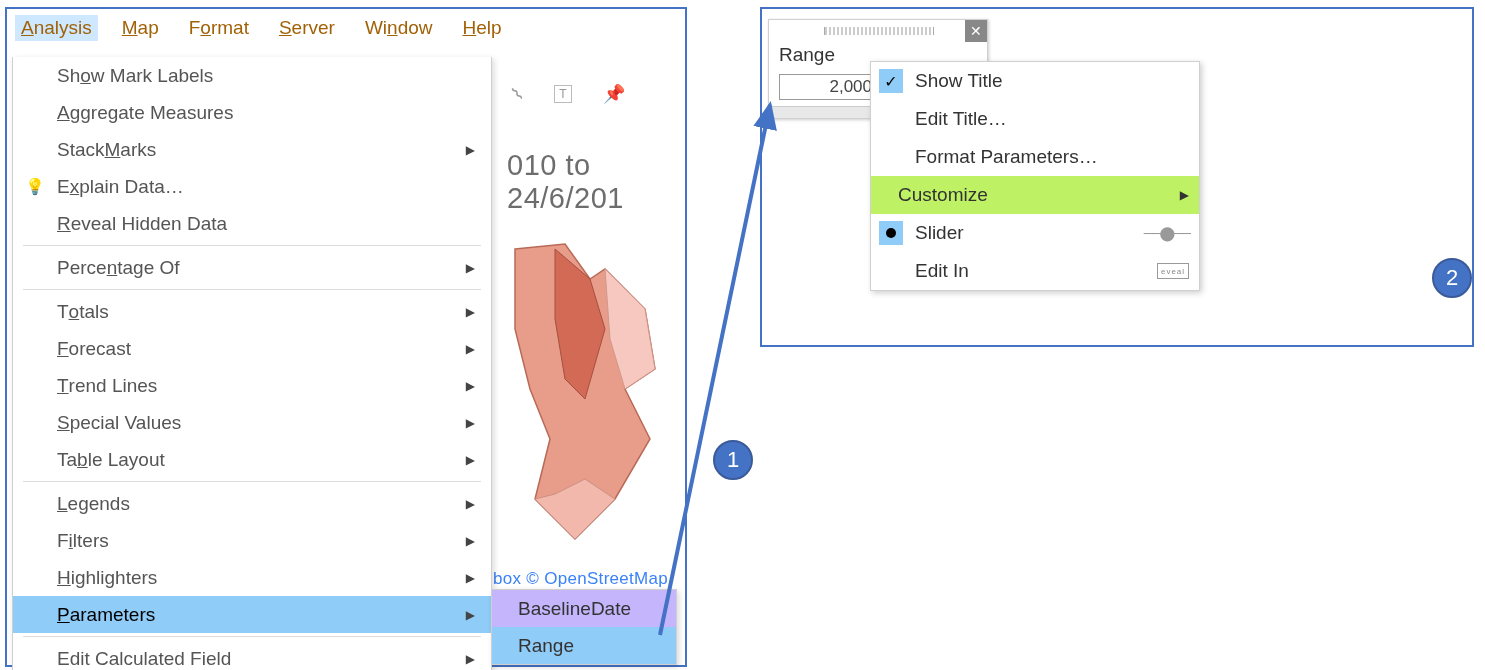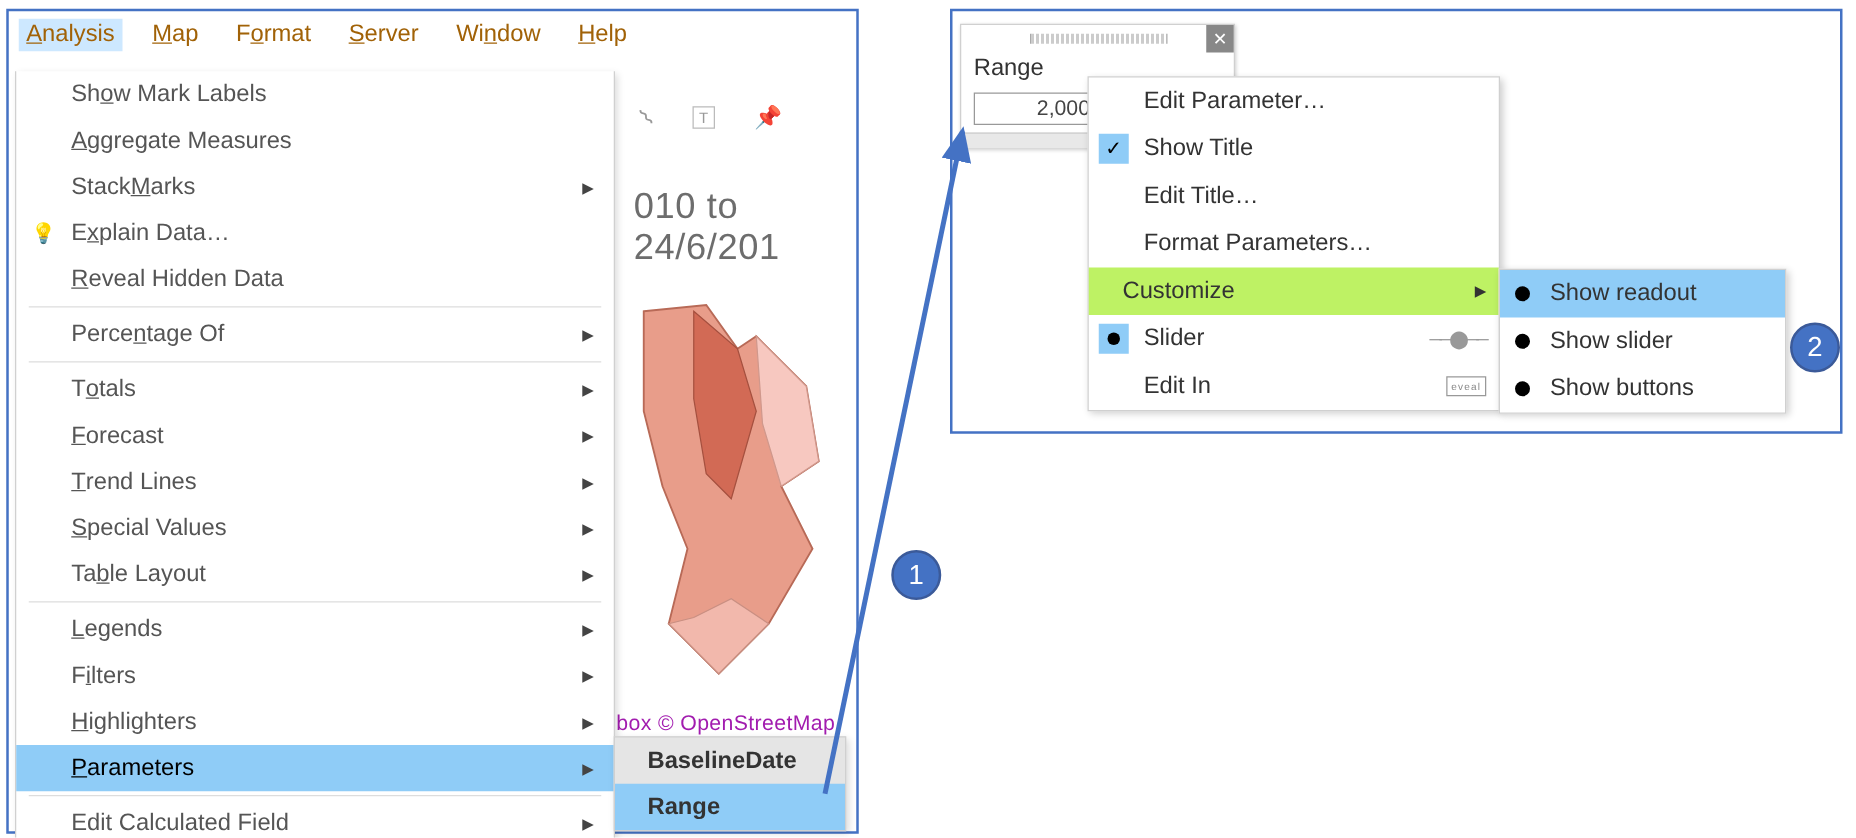"Edit Parameter…" div.ctx-row { html: <div>Edit Parameter…</div> -> none }
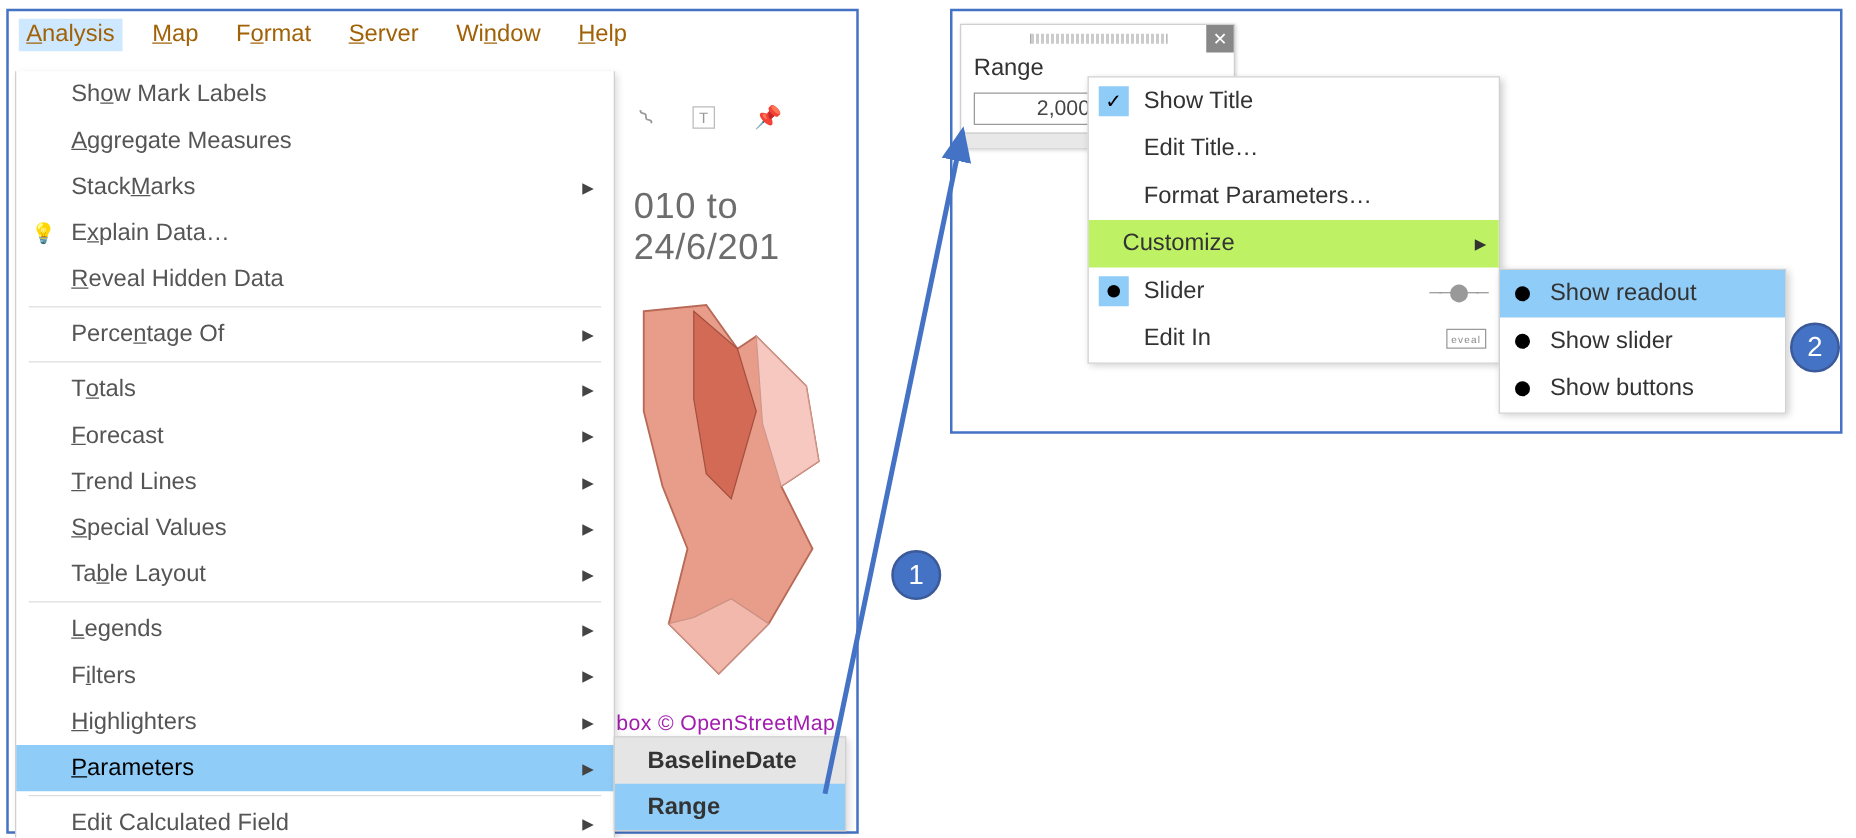"Show readout" div.ctx-sub { html: <div> <div> <span></span> <span>Show readout</span> </div> <div> <span></span> <span>Show slider</span> </div> <div> <span></span> <span>Show buttons</span> </div> </div> -> none }
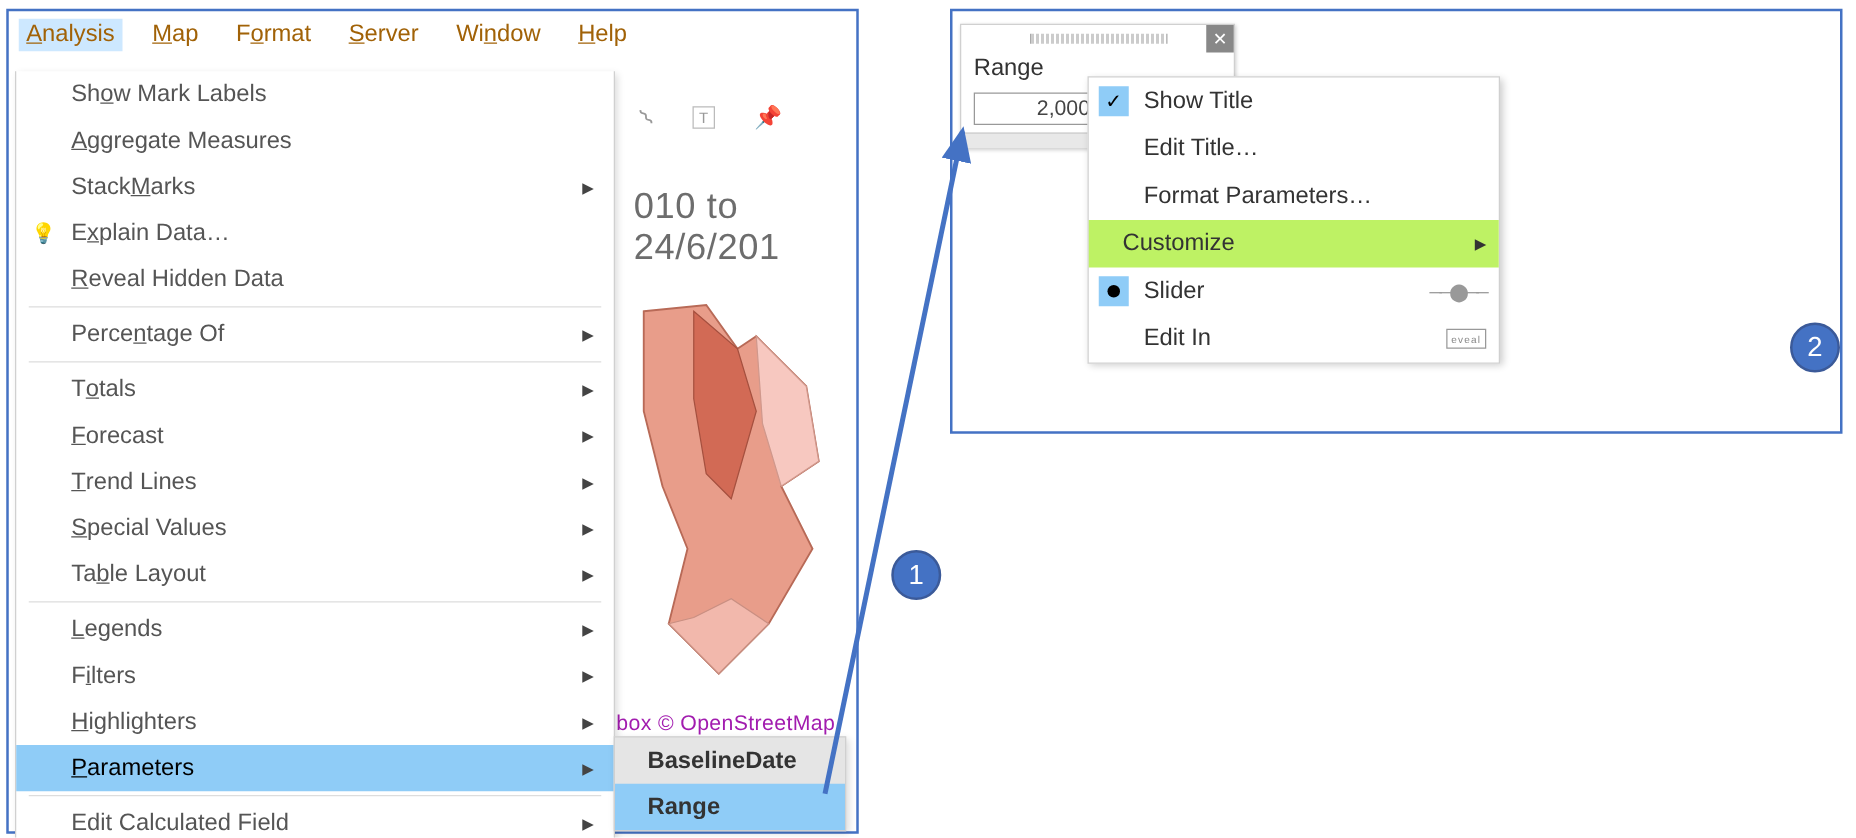"box © OpenStreetMap" .attrib-frag { color: #a21caf -> #3b82f6 }
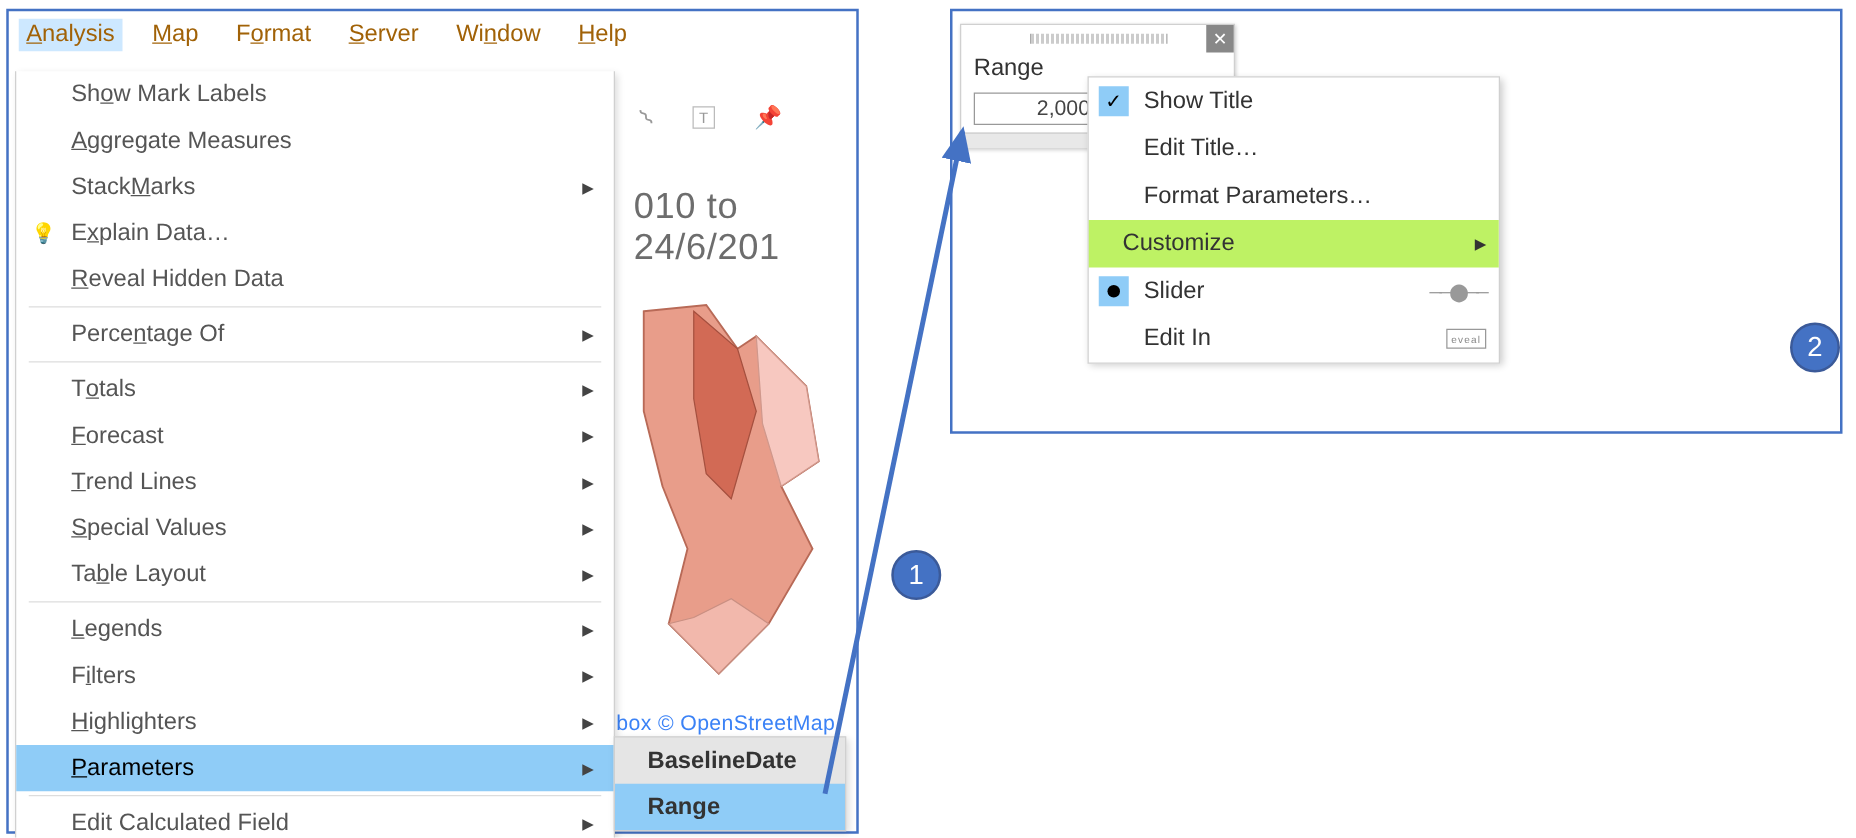"BaselineDate" .submenu { background: #e5e5e5 -> #c4b5fd; font-weight: bold -> none }
